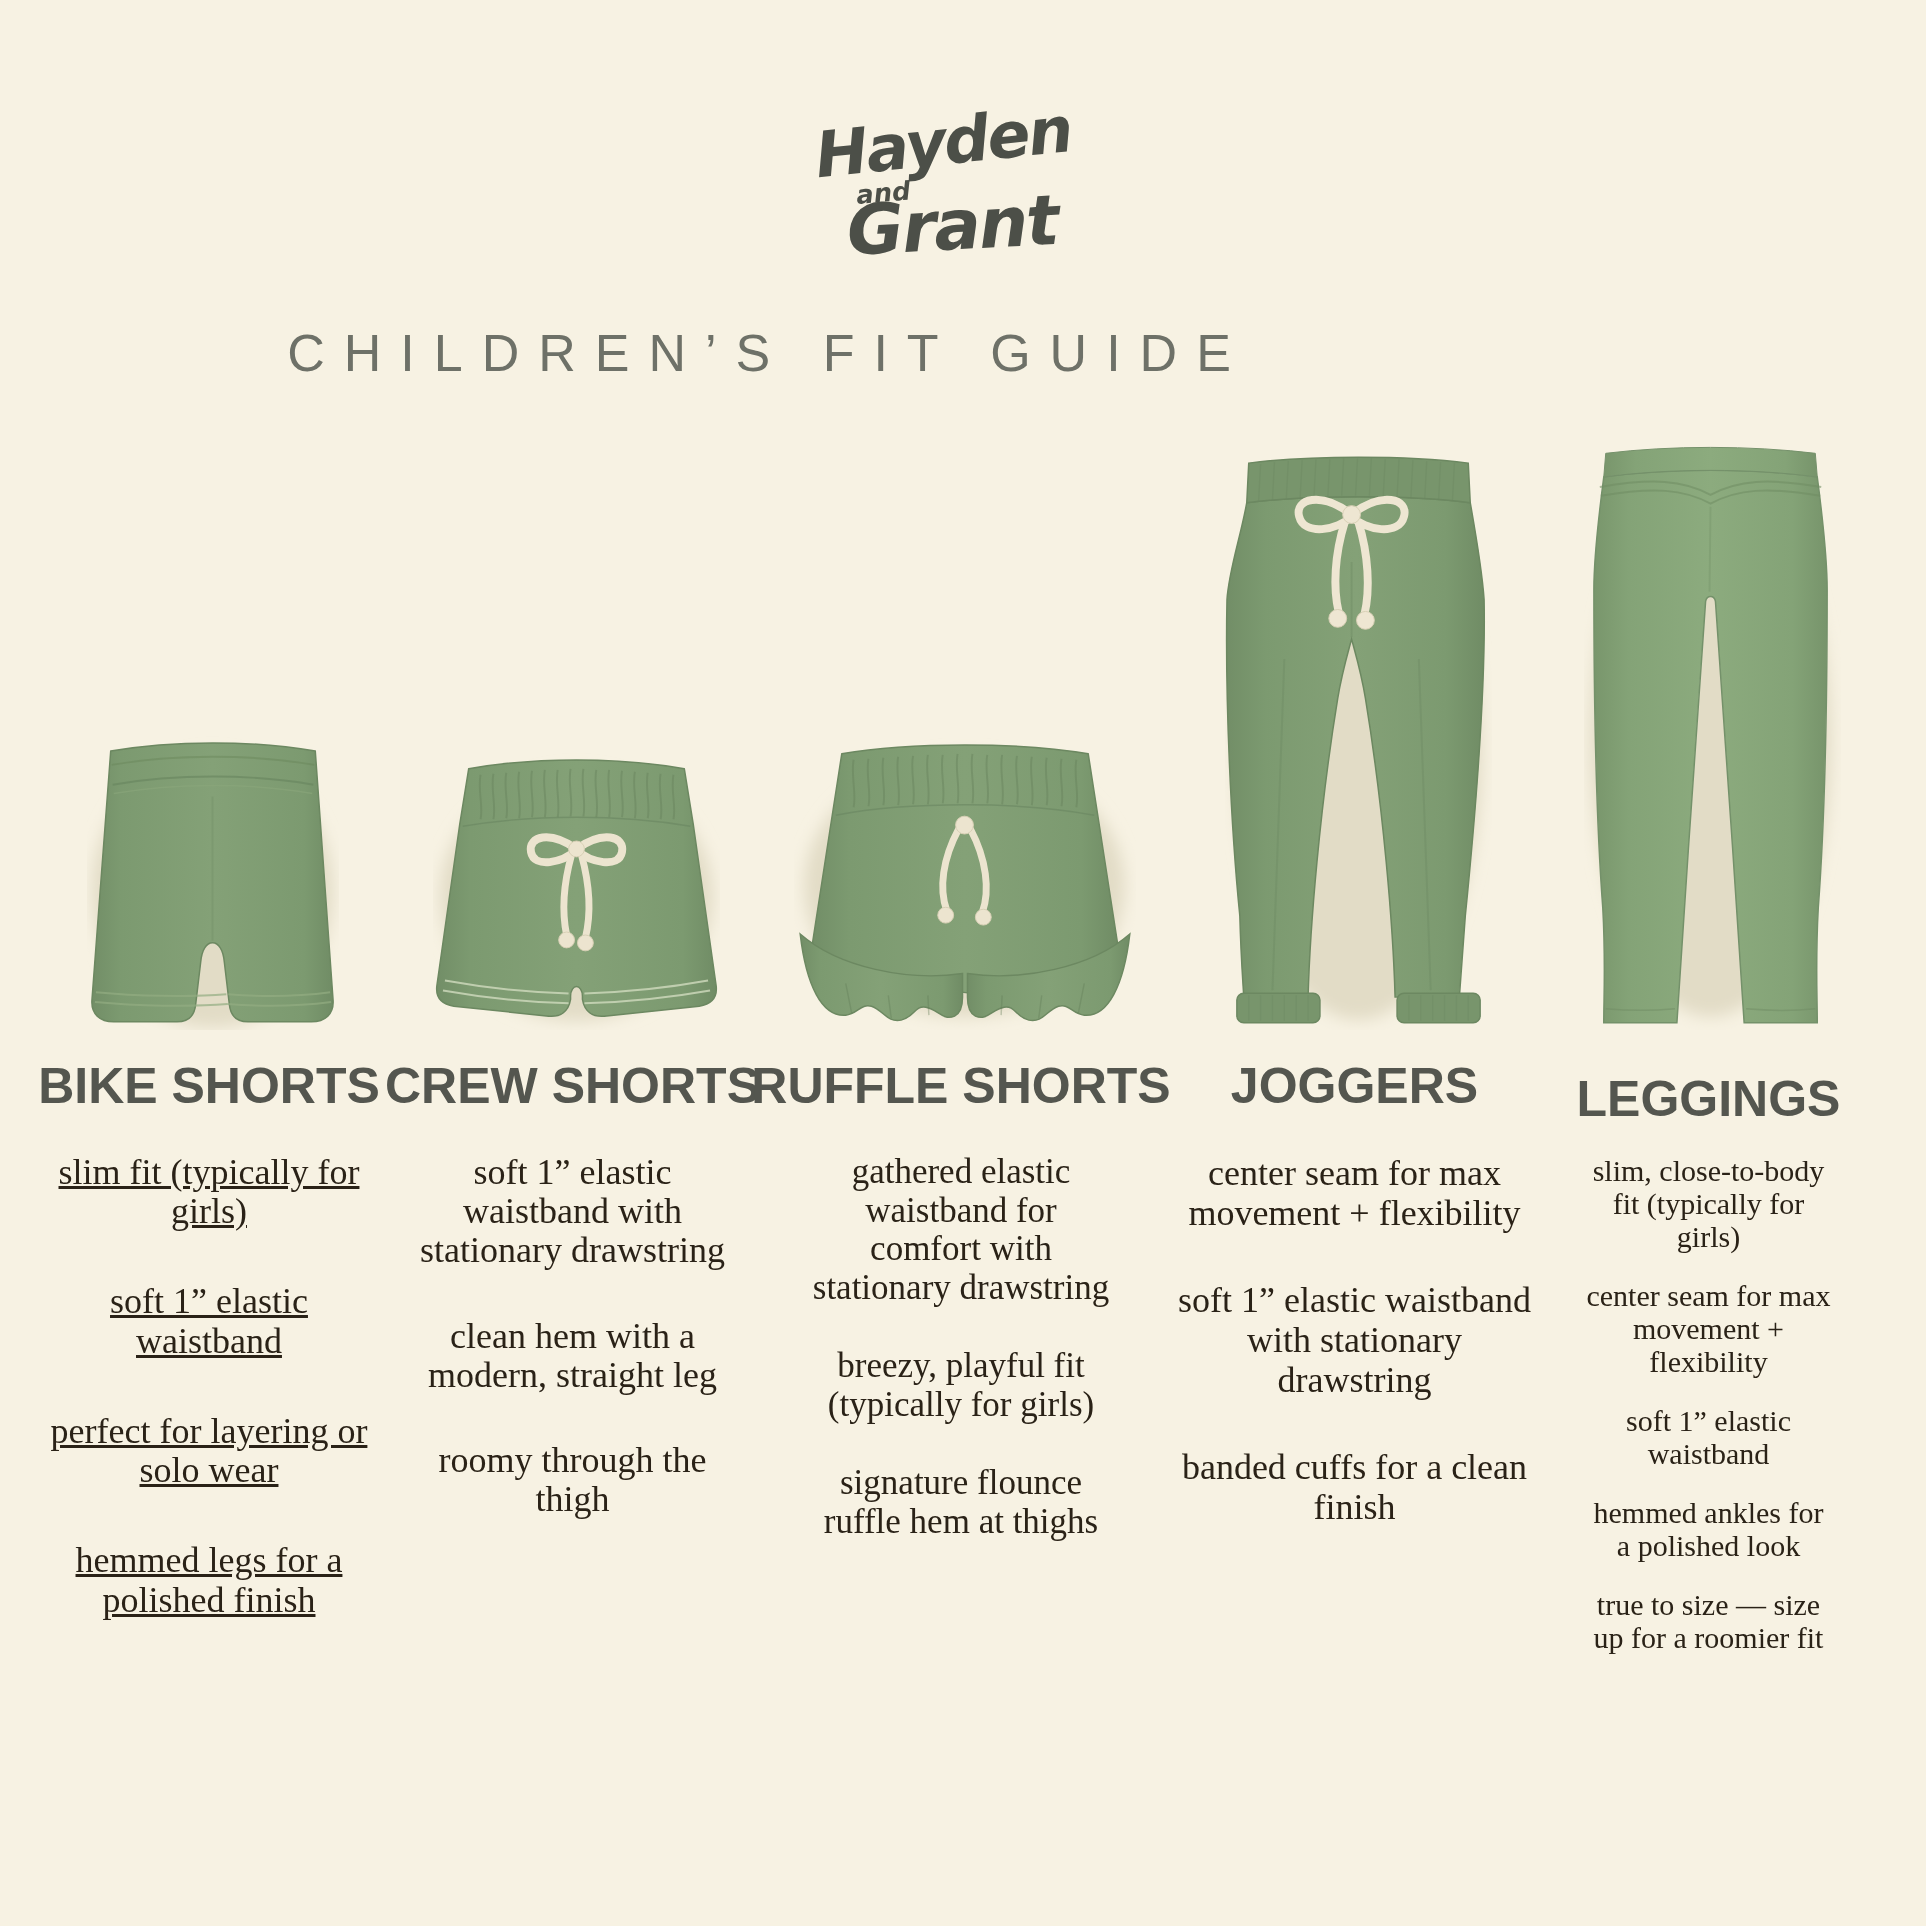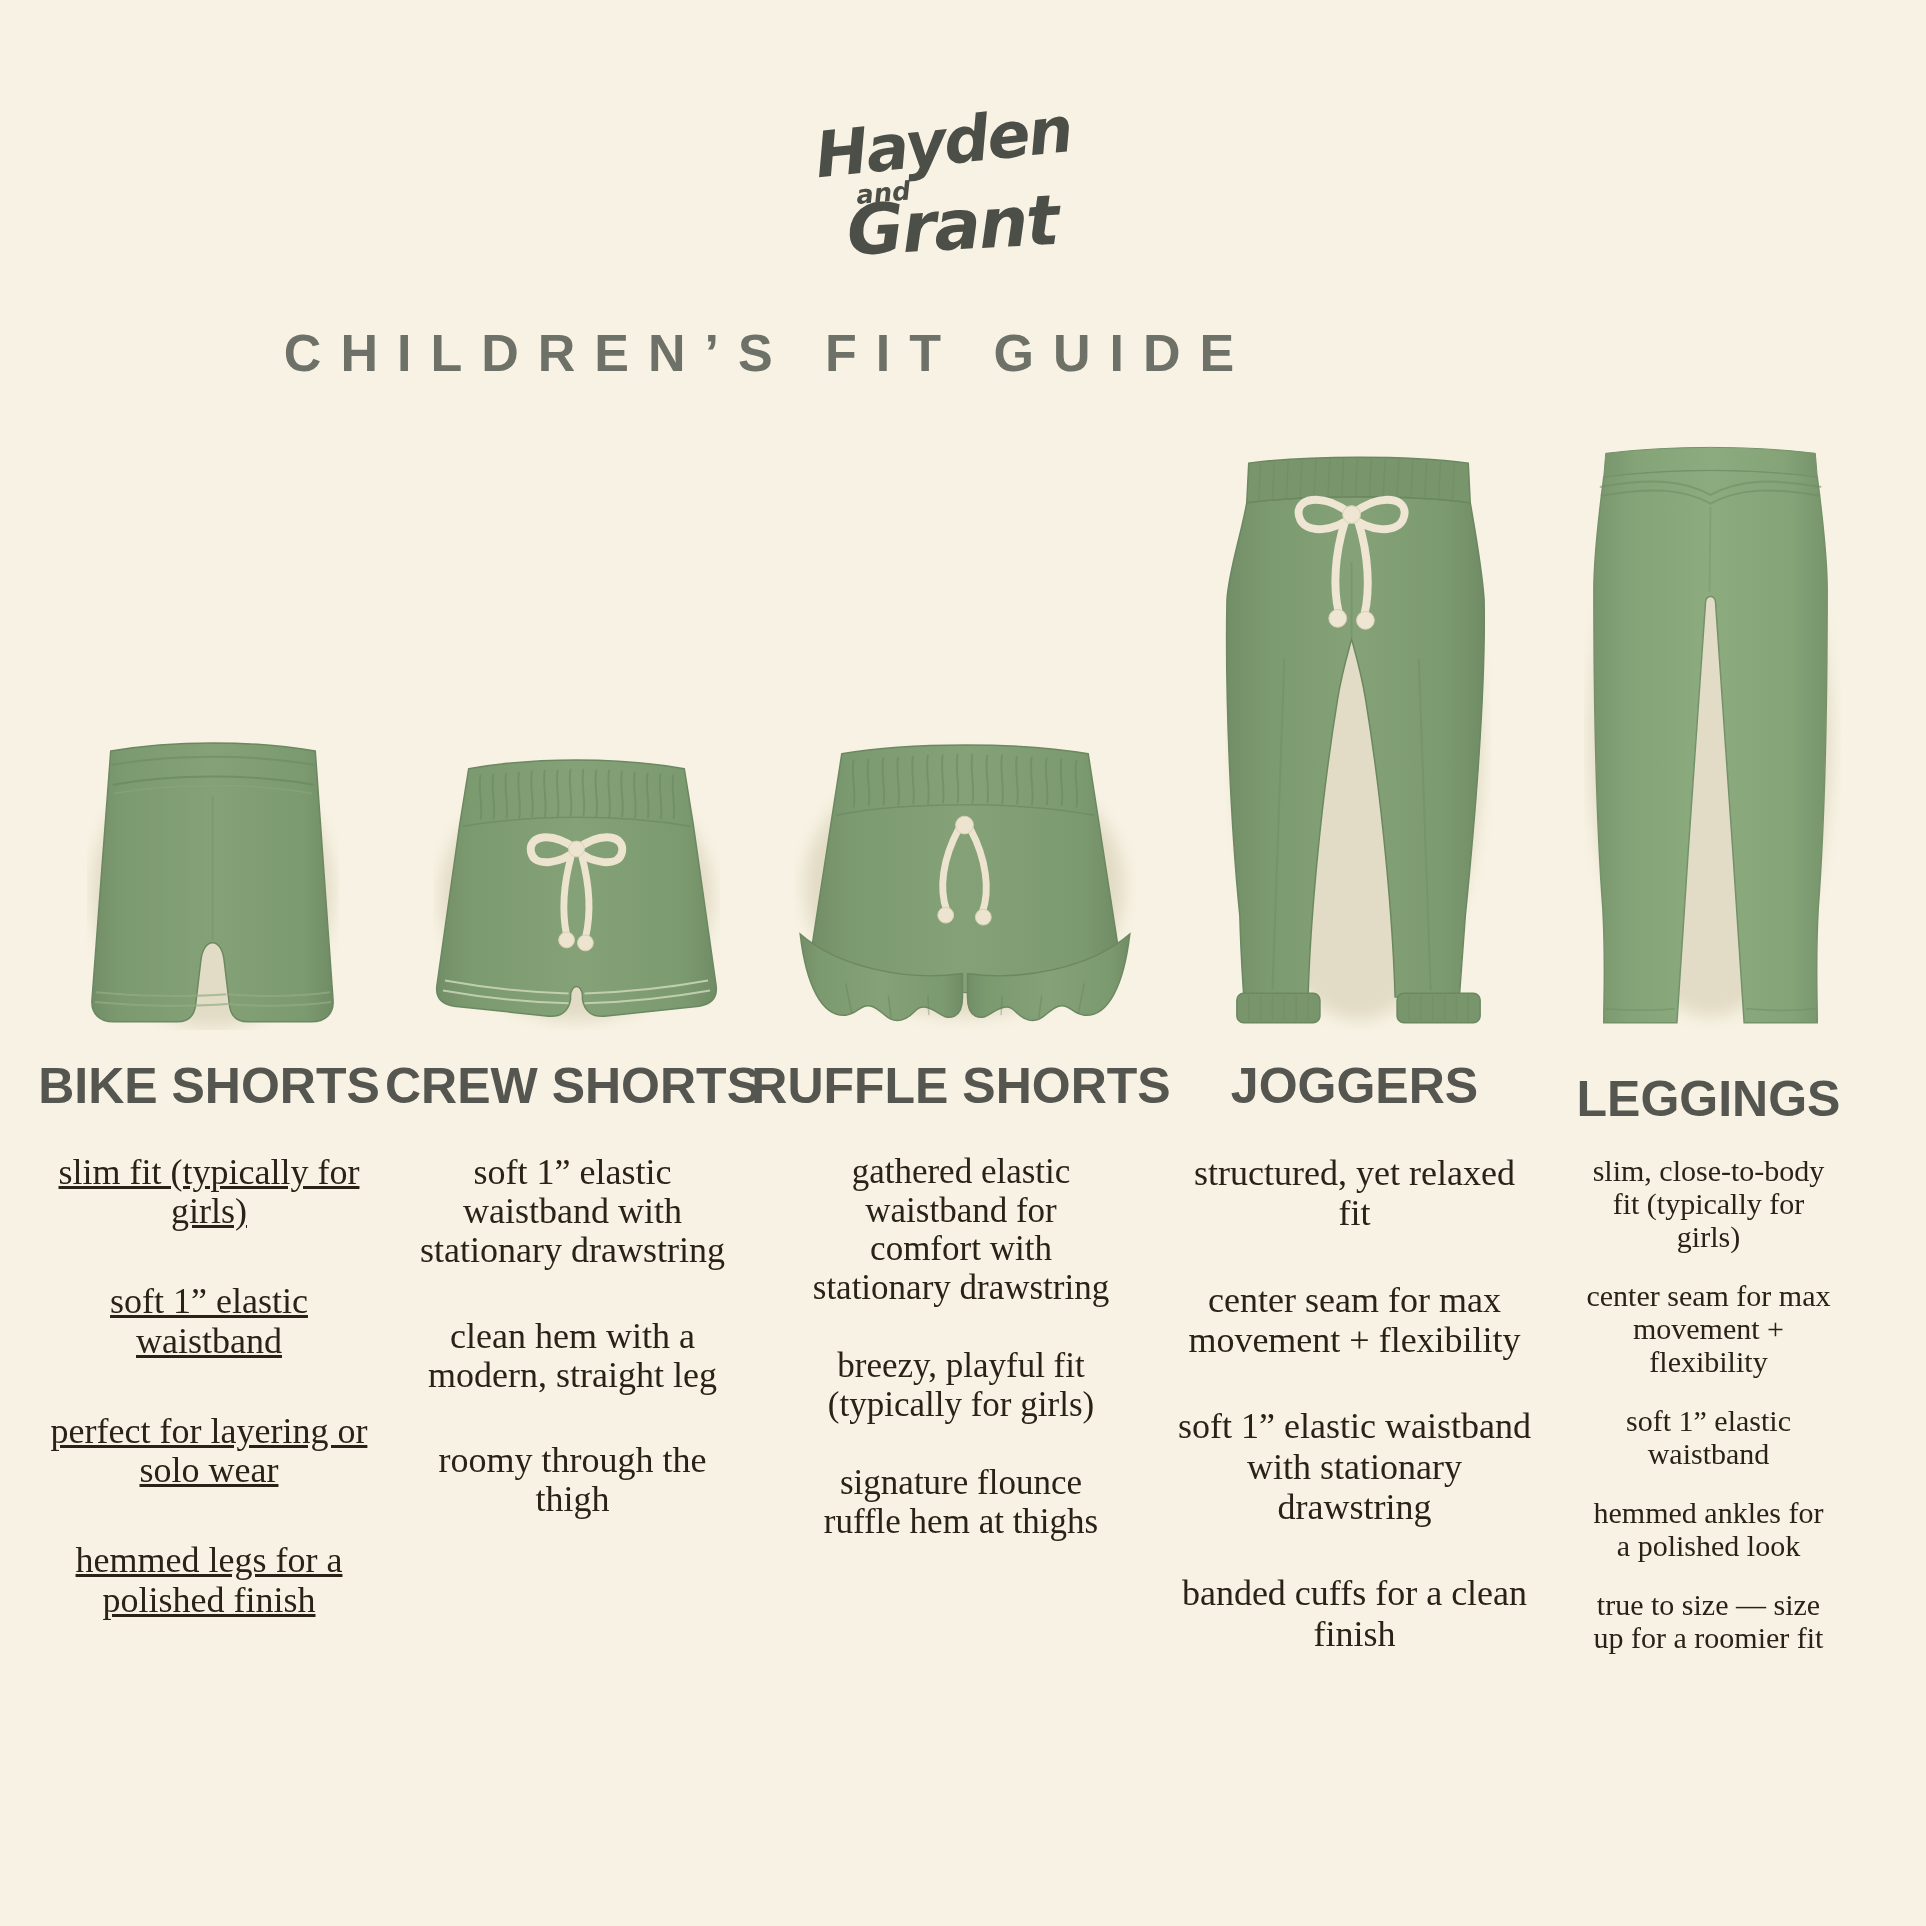"CHILDREN’S FIT GUIDE" .title { font-weight: bold -> normal }
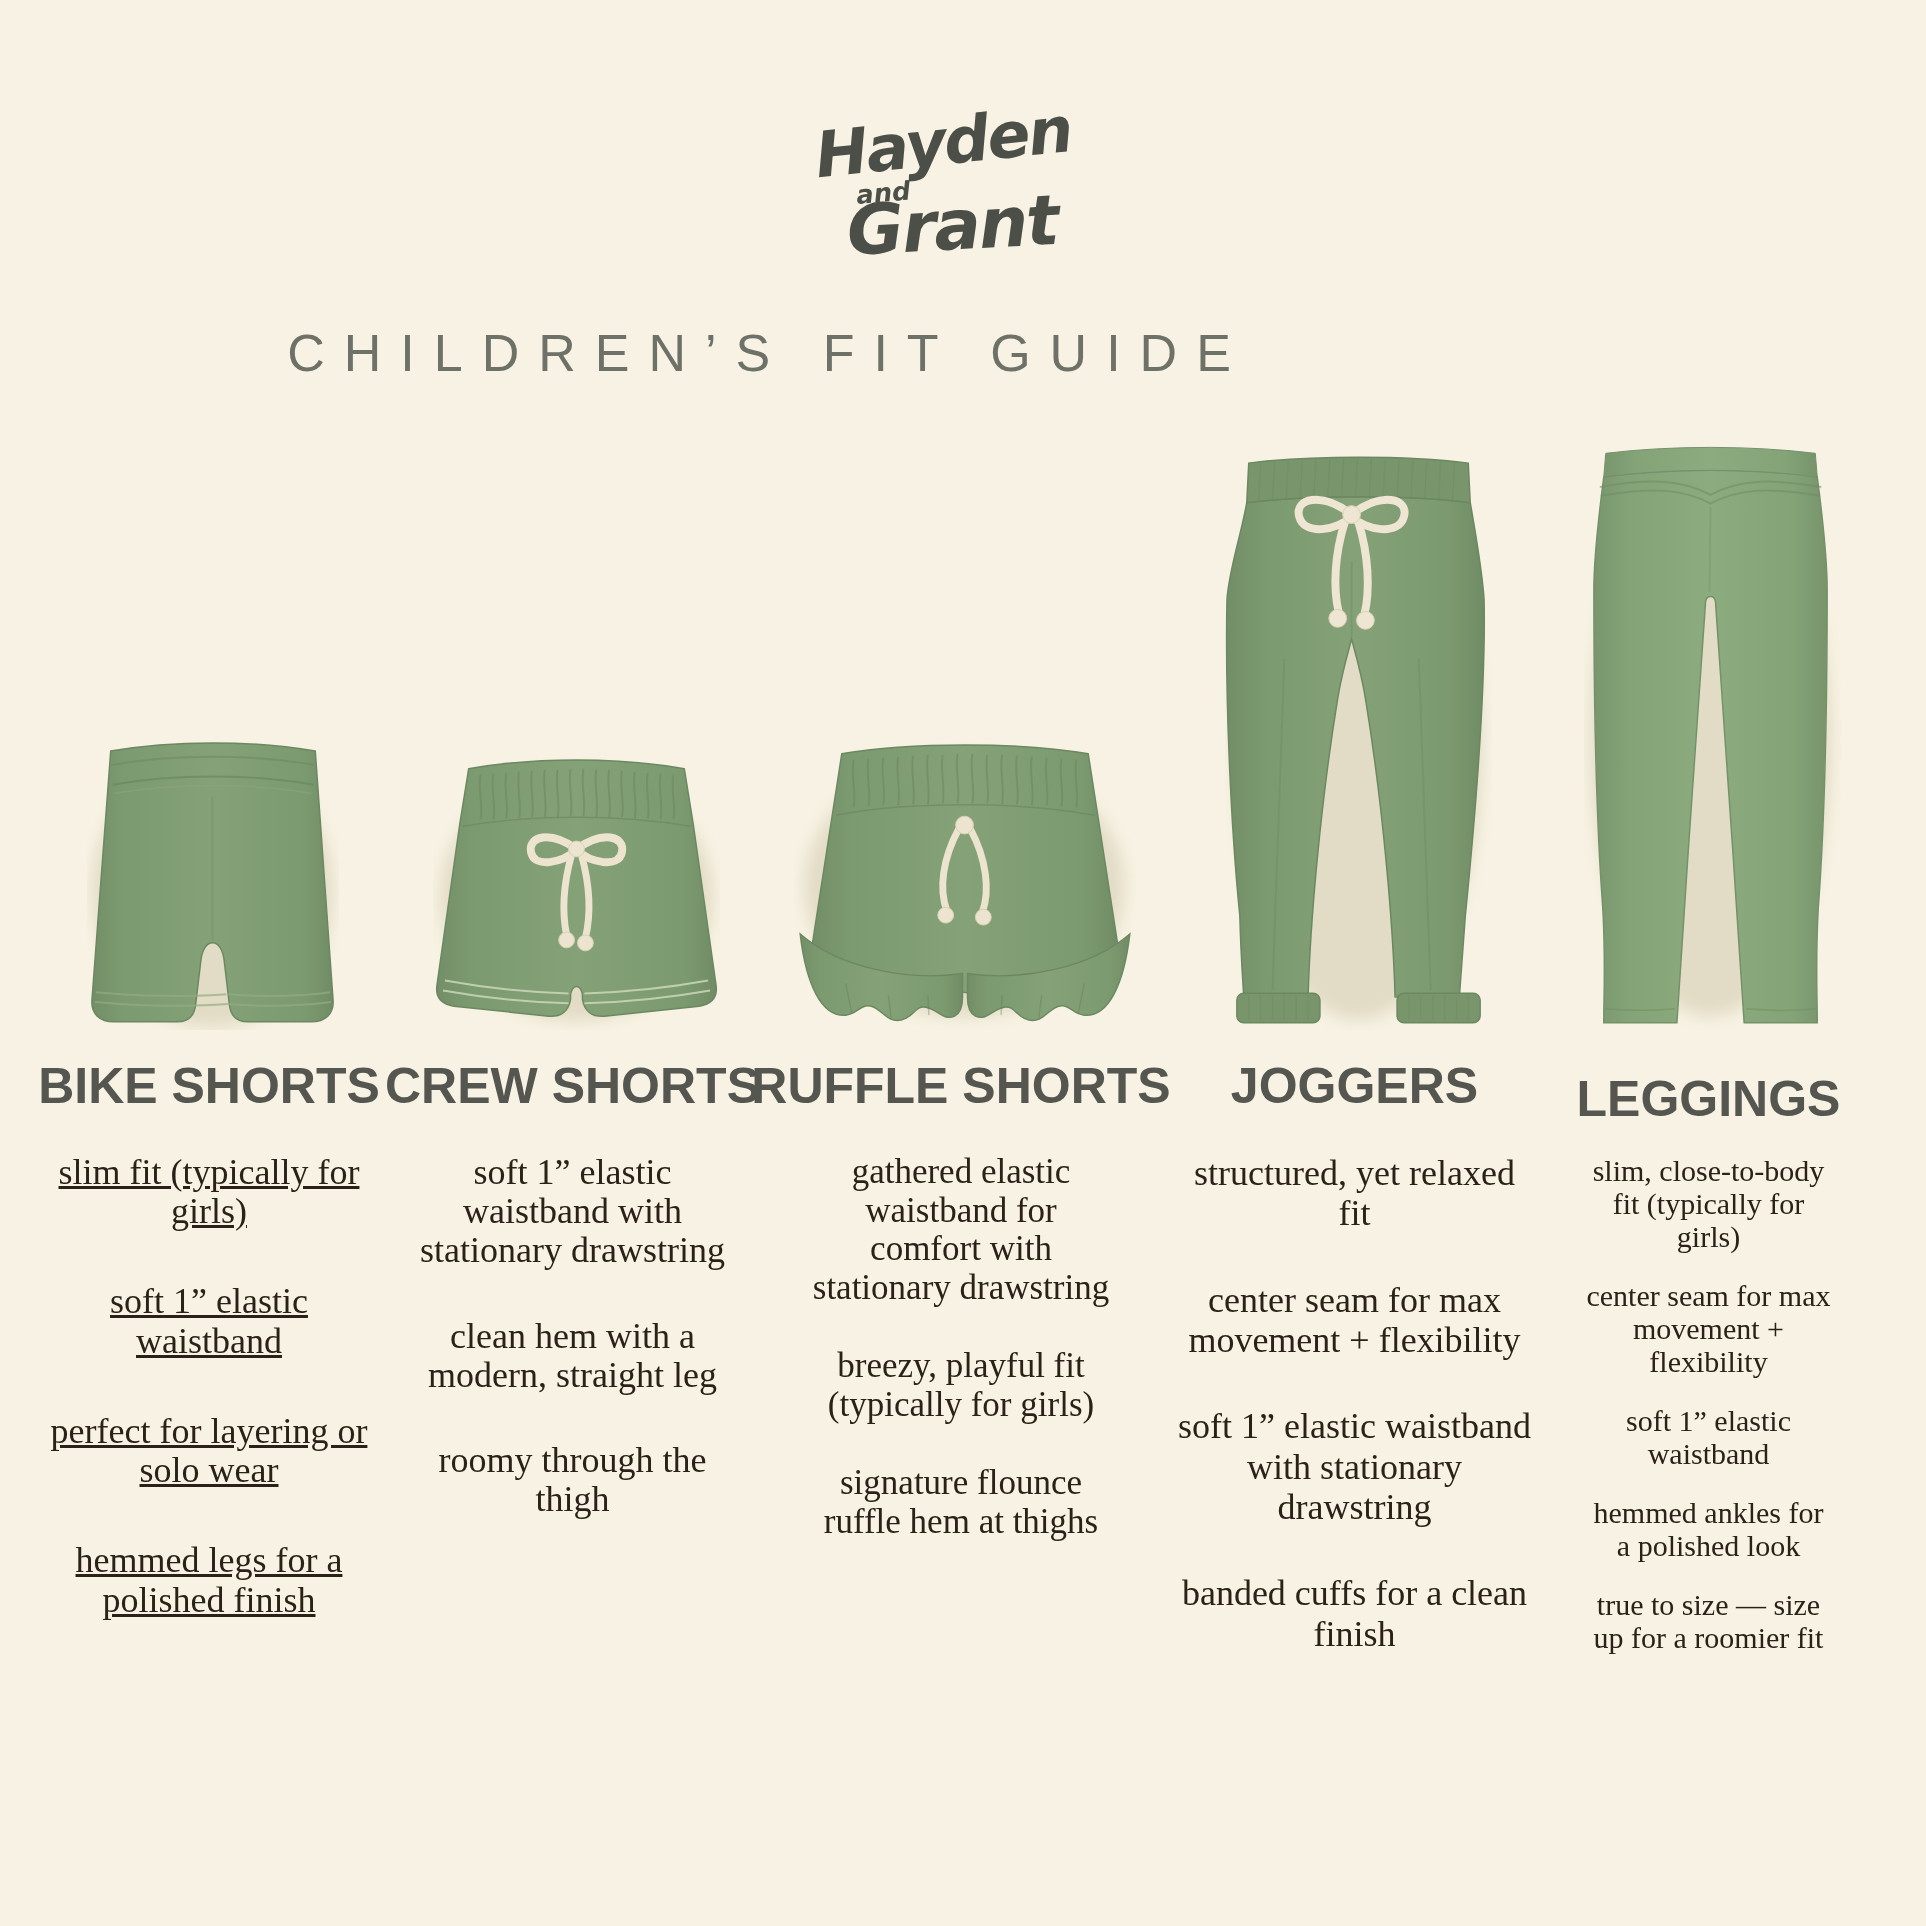"structured, yet relaxed fit" p { html: <p>structured, yet relaxed fit</p> -> none }
